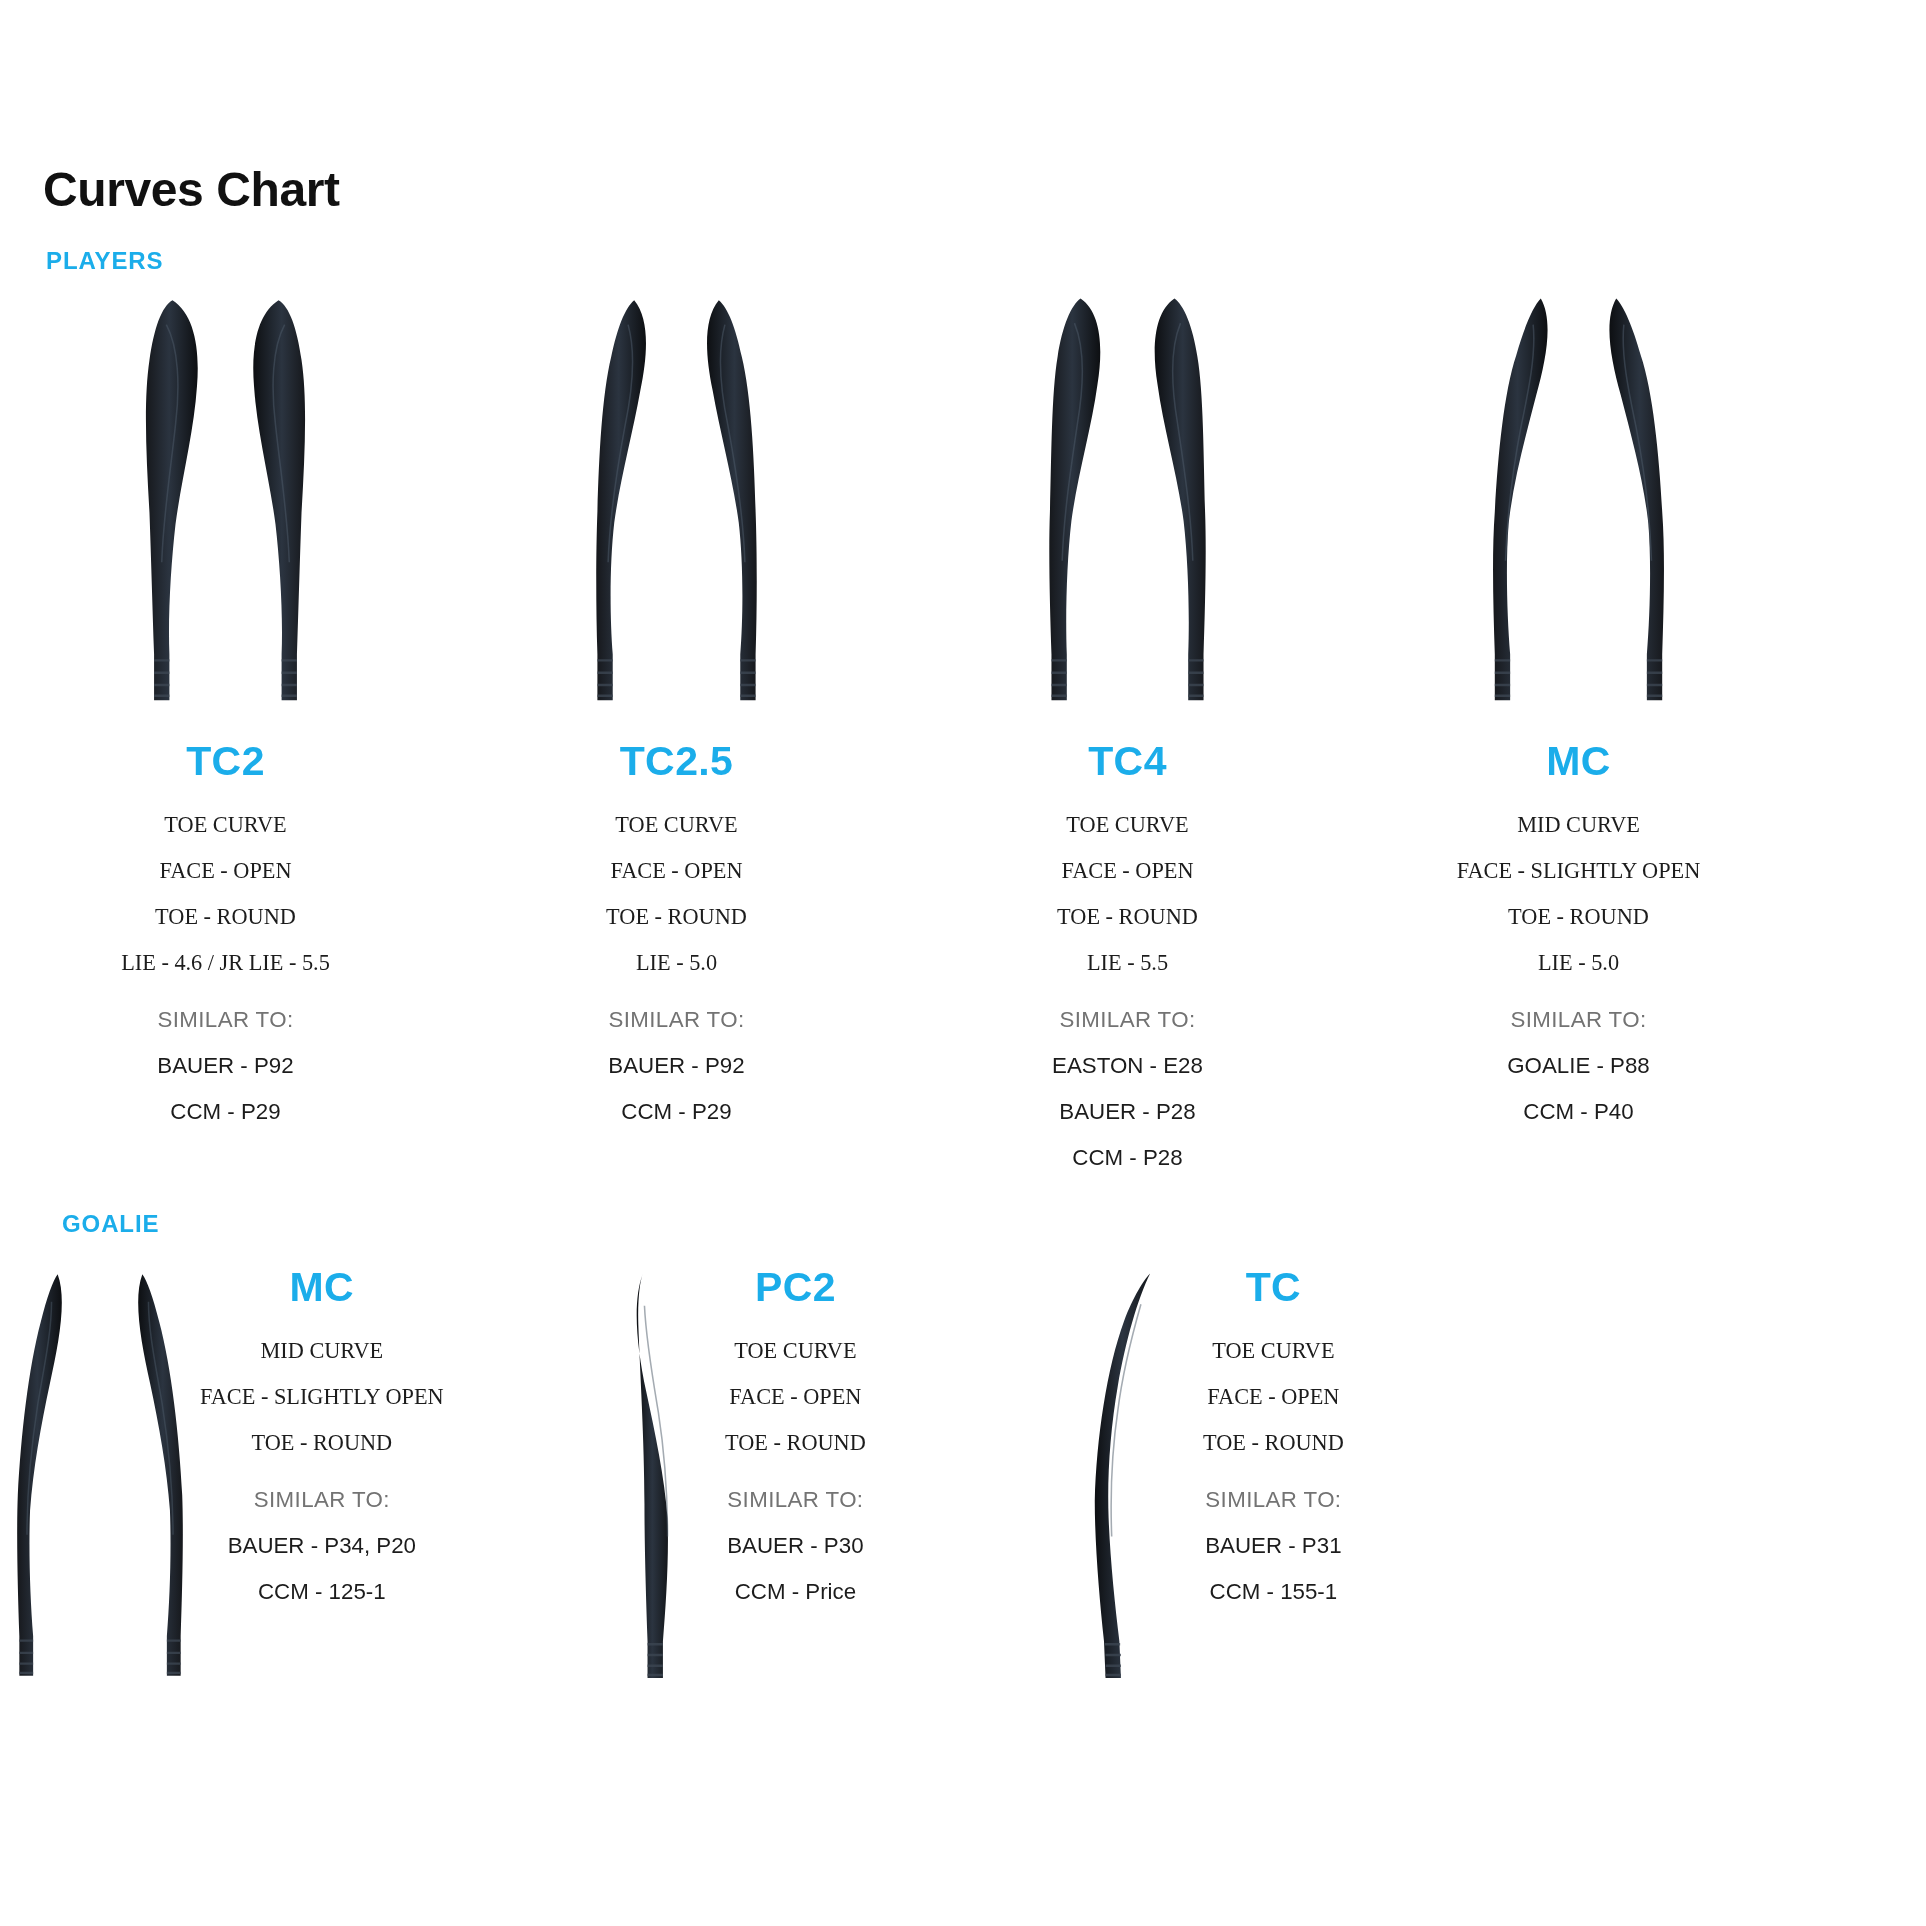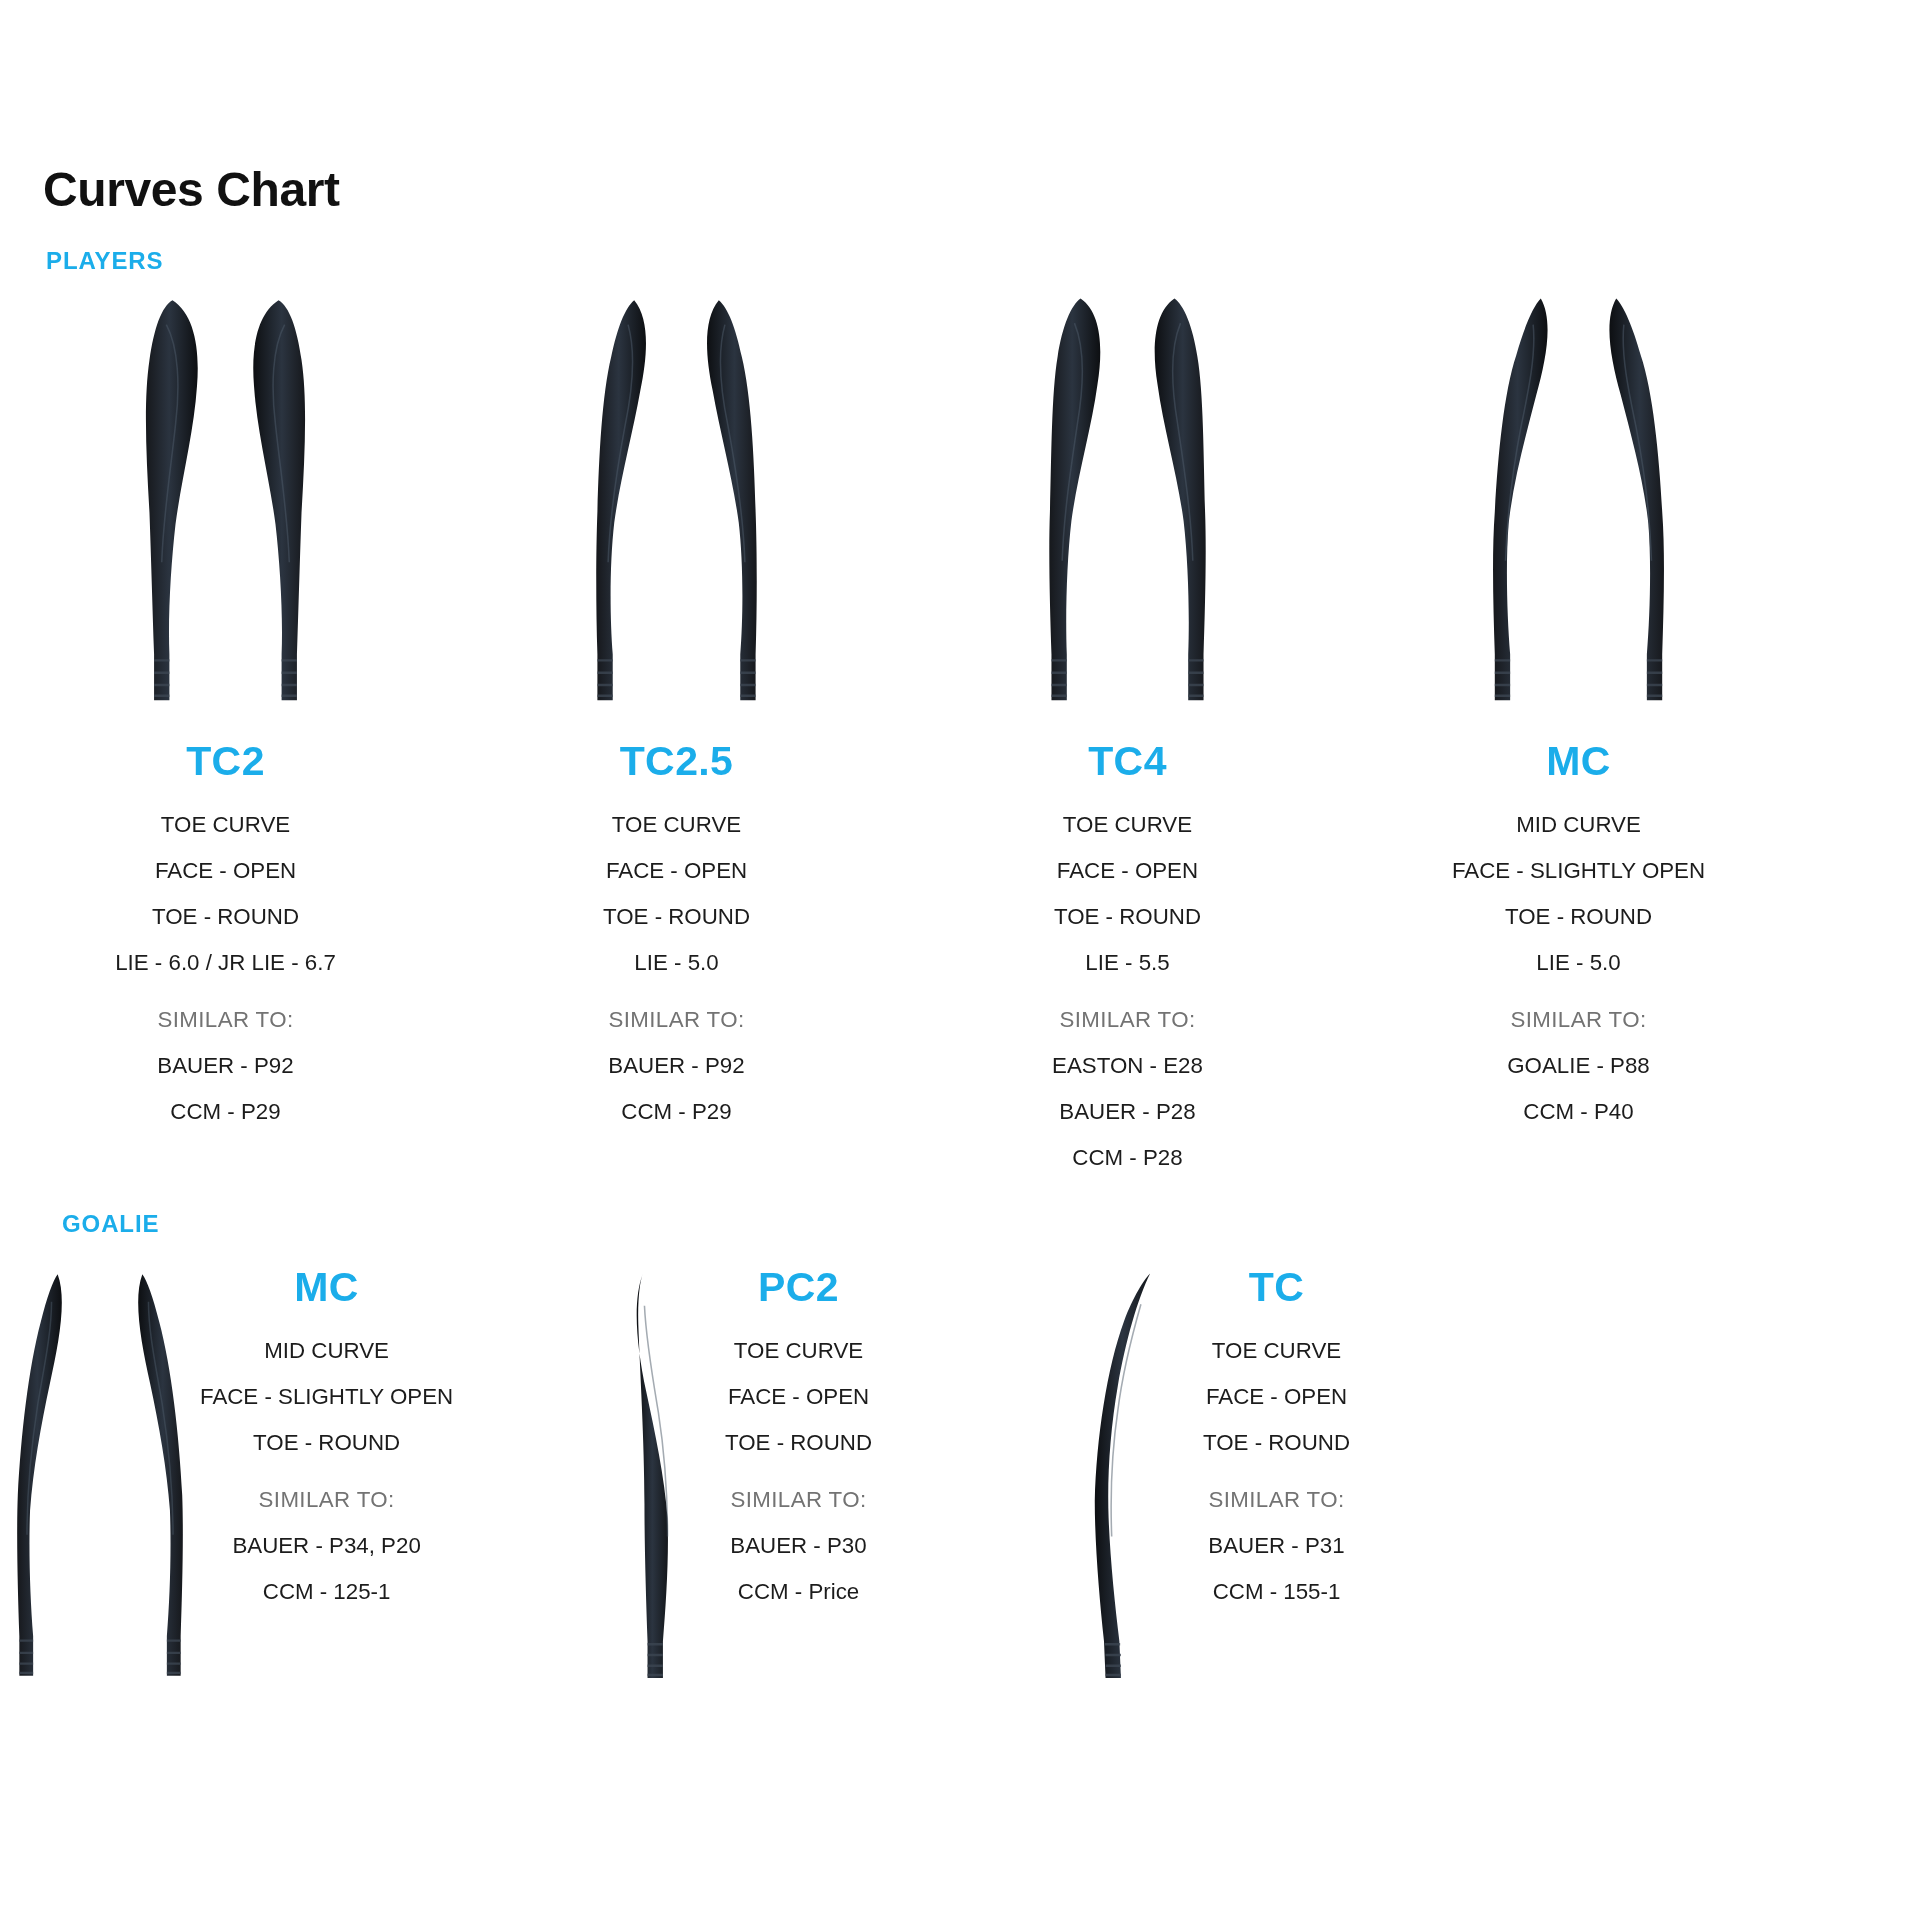"TOE CURVE" .spec-line { font-family: none -> Liberation Serif, serif }
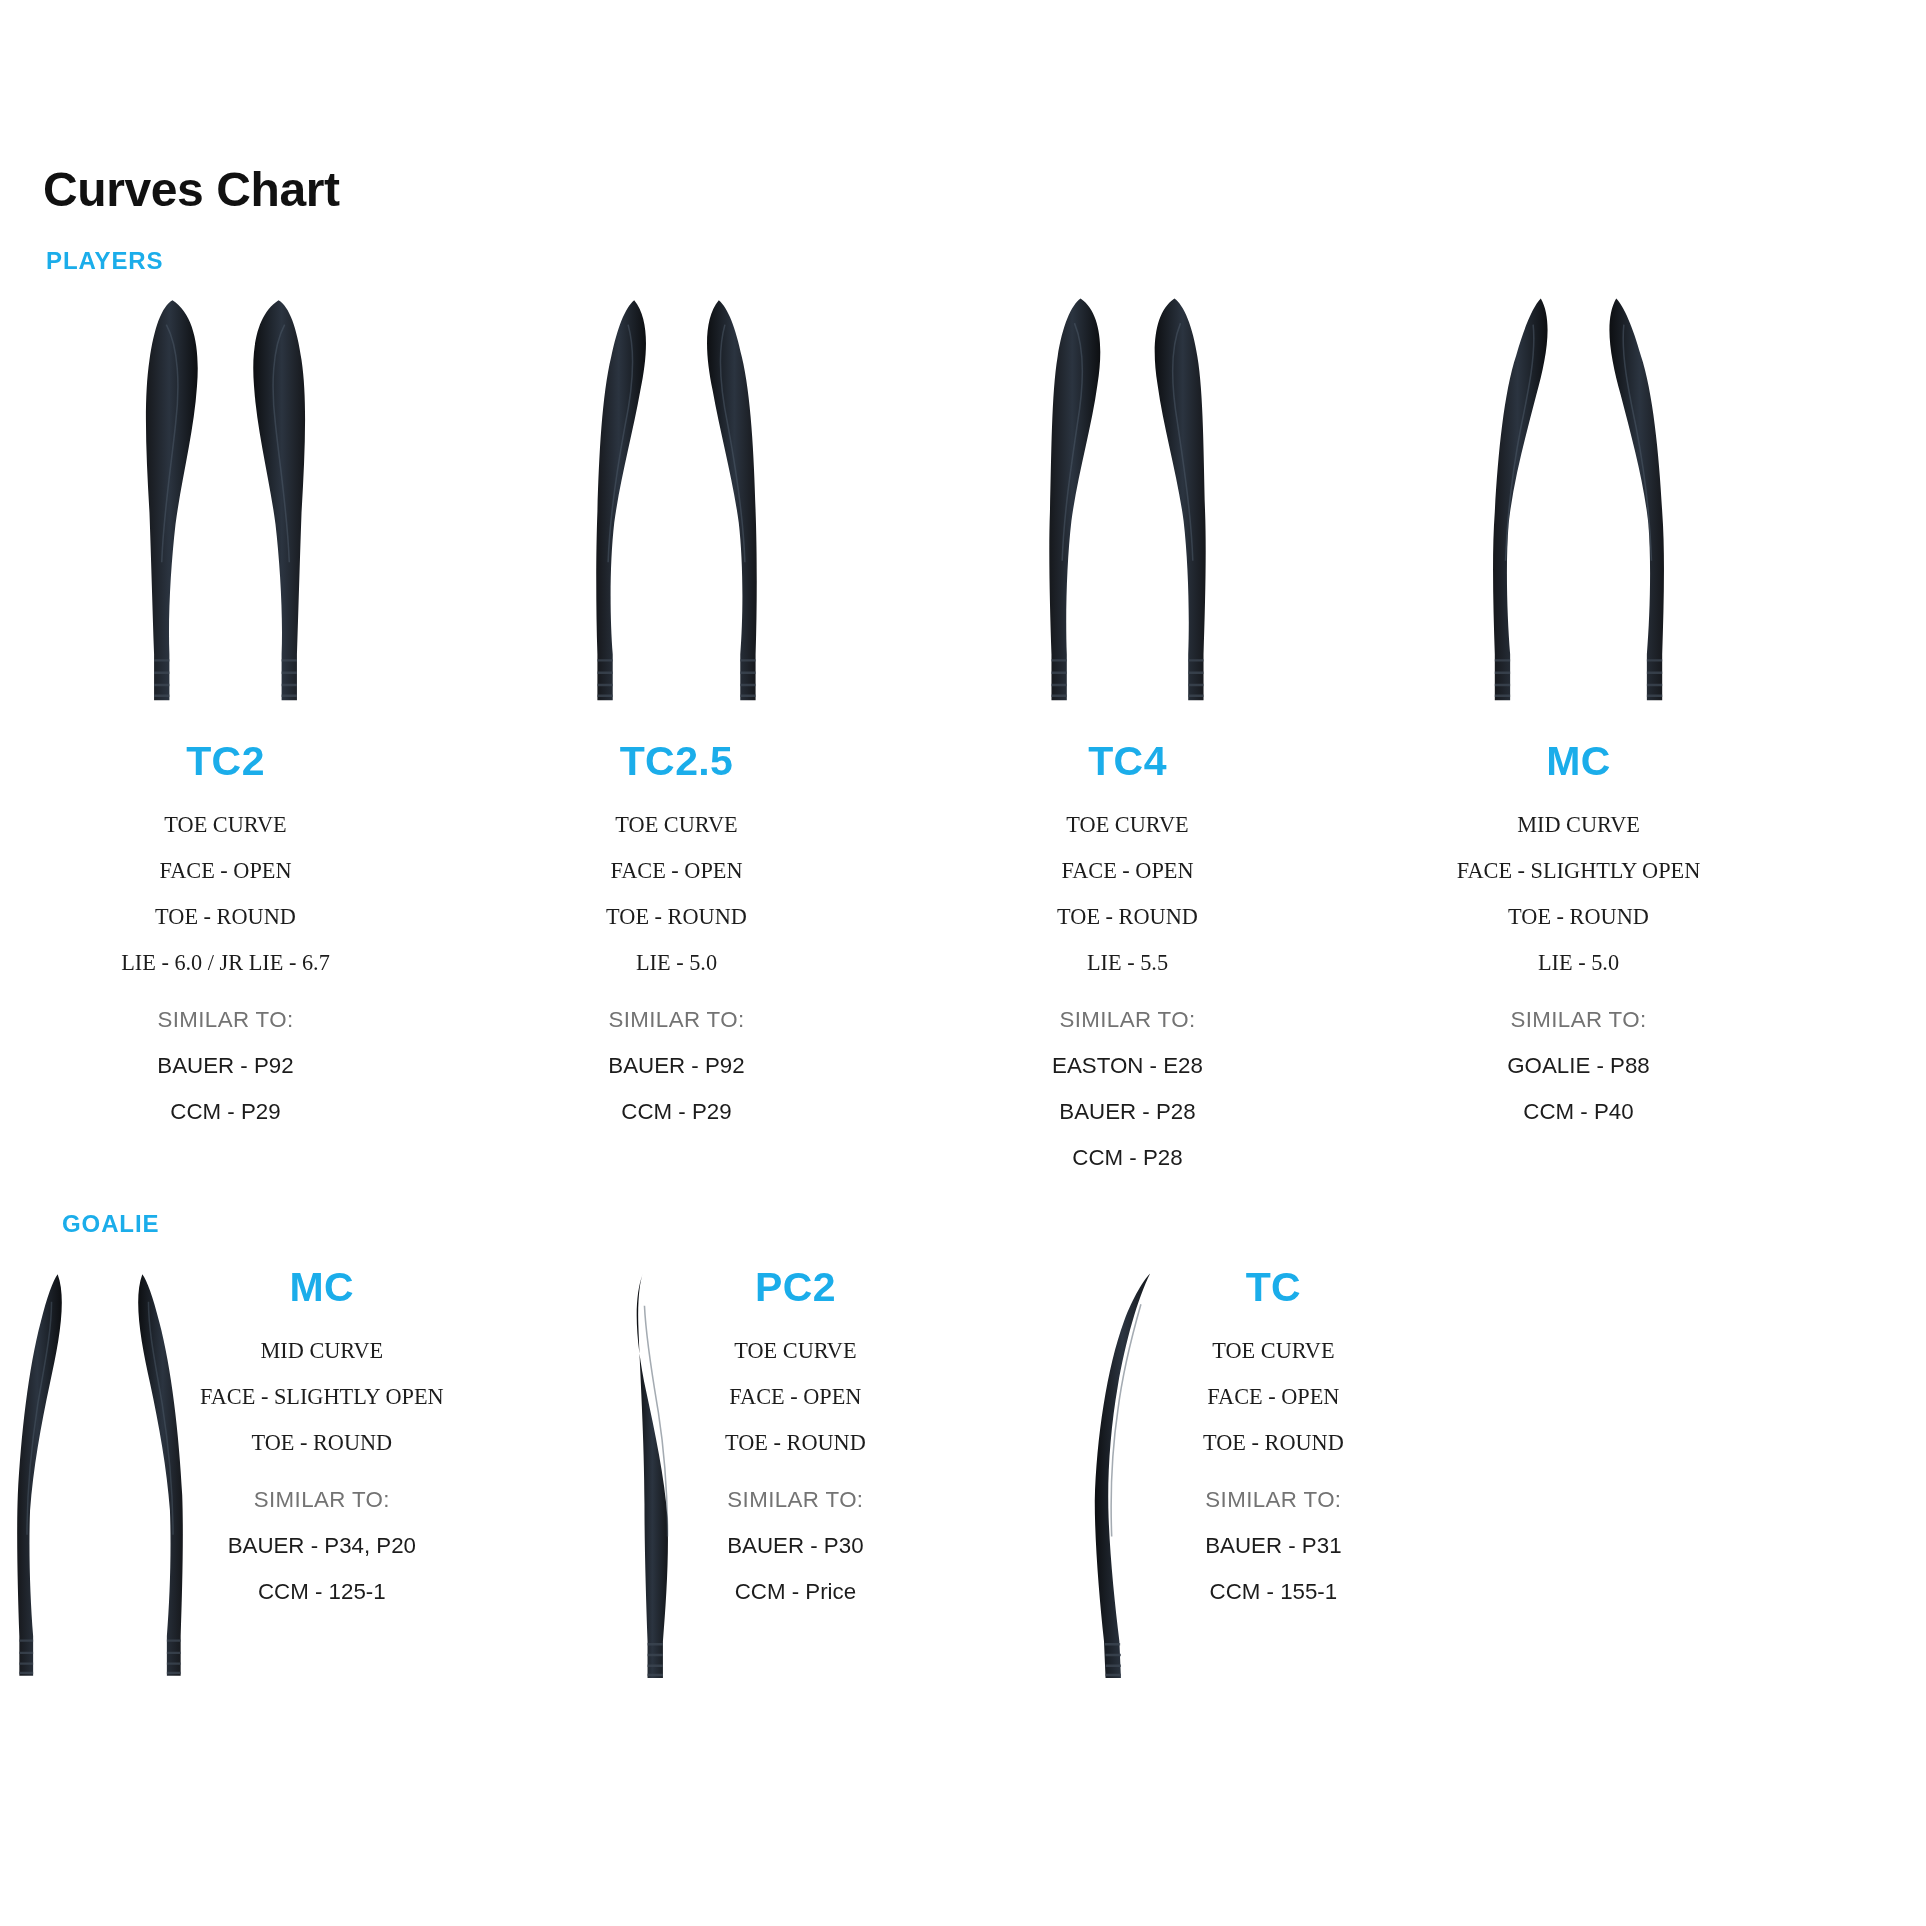"LIE - 6.0 / JR" div.spec-line { text: 6.0 / JR LIE - 6.7 -> 4.6 / JR LIE - 5.5 }
